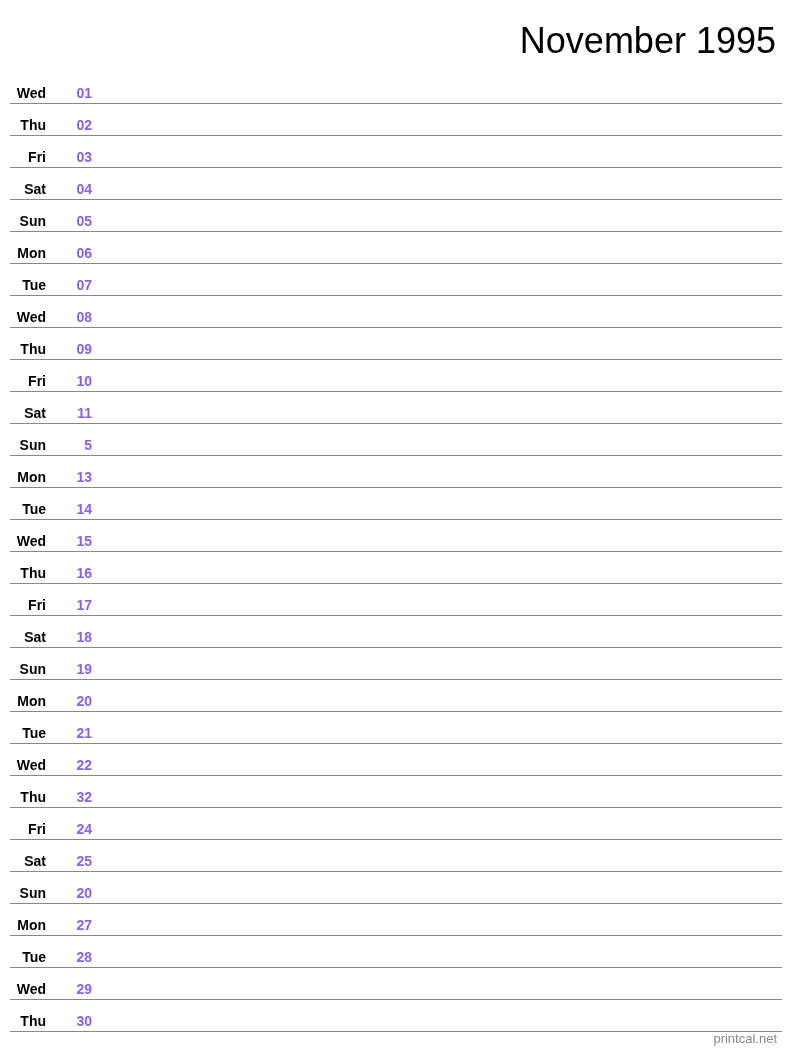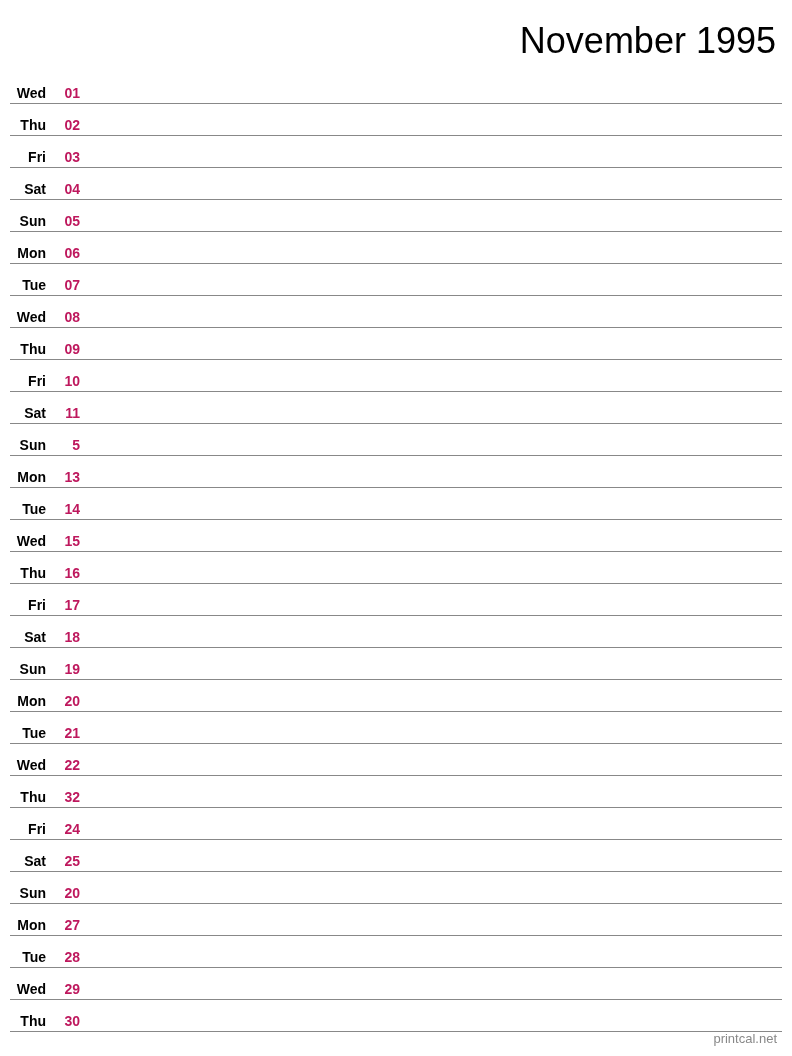"Wed" .day-row { gap: none -> 12px }
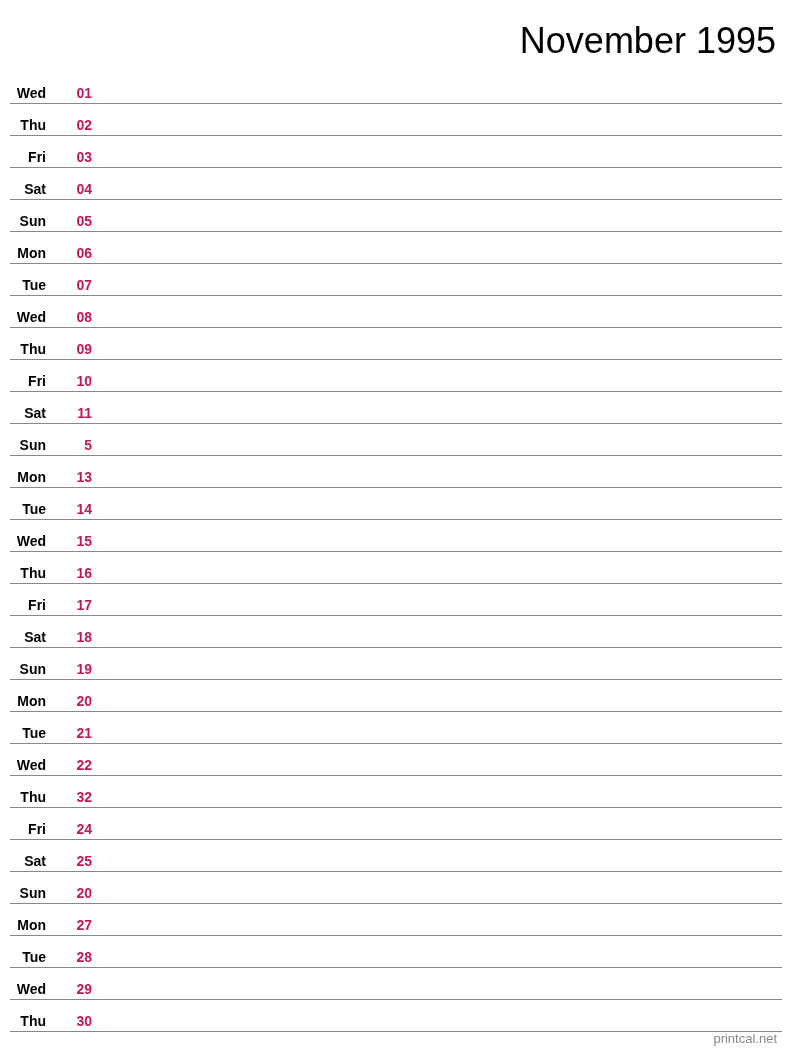"01" .day-number { color: #be185d -> #8b5cf6 }
